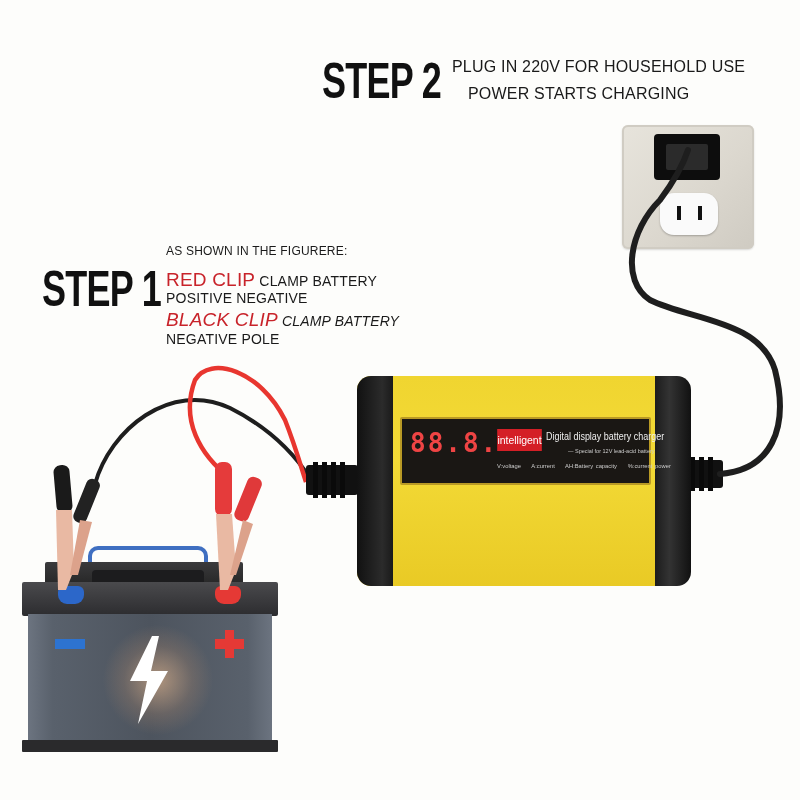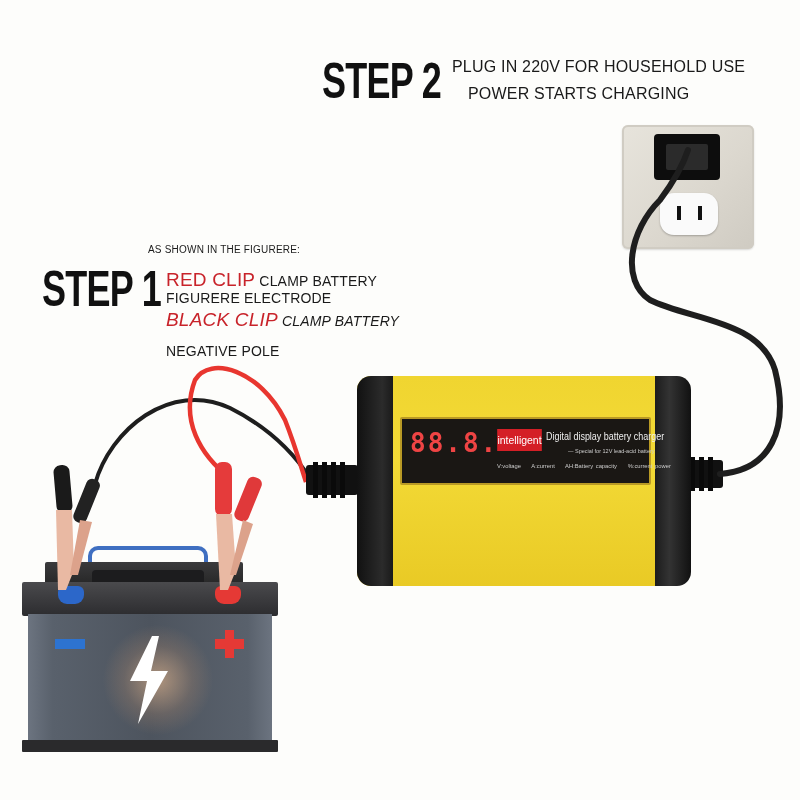"AS SHOWN IN THE FIGURERE:" div.caption { font-size: 10px -> 12px; left: 148px -> 166px }
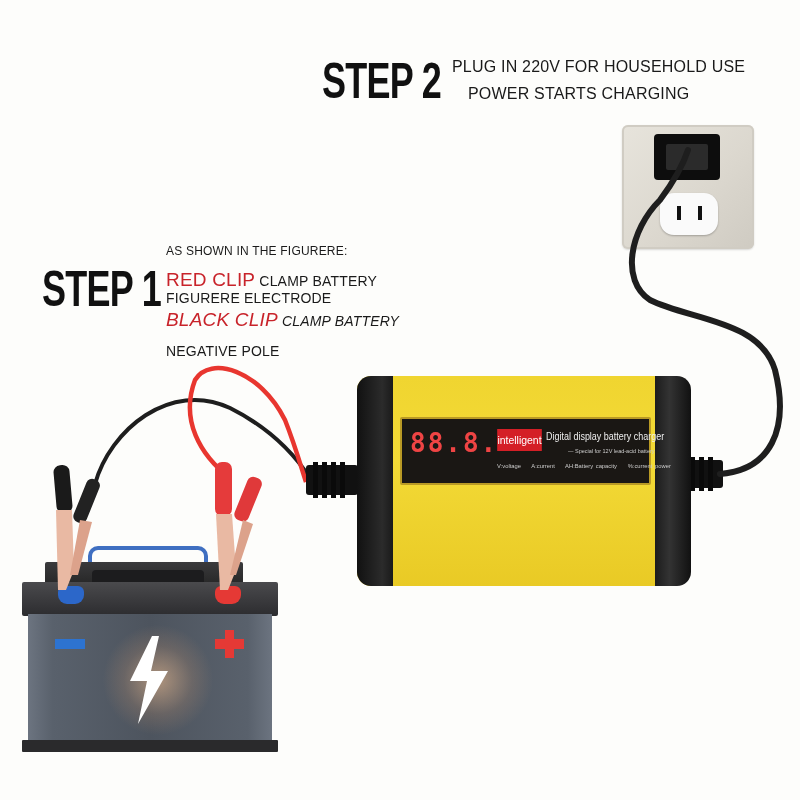"FIGURERE ELECTRODE" div.caption { text: FIGURERE ELECTRODE -> POSITIVE NEGATIVE }
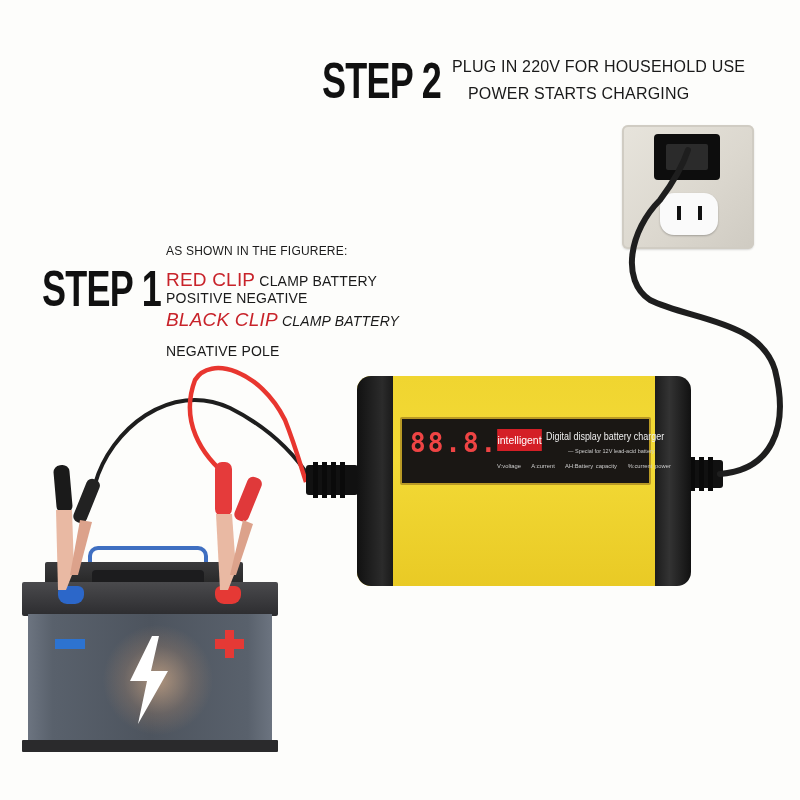"NEGATIVE POLE" div.caption { top: 344px -> 332px }
